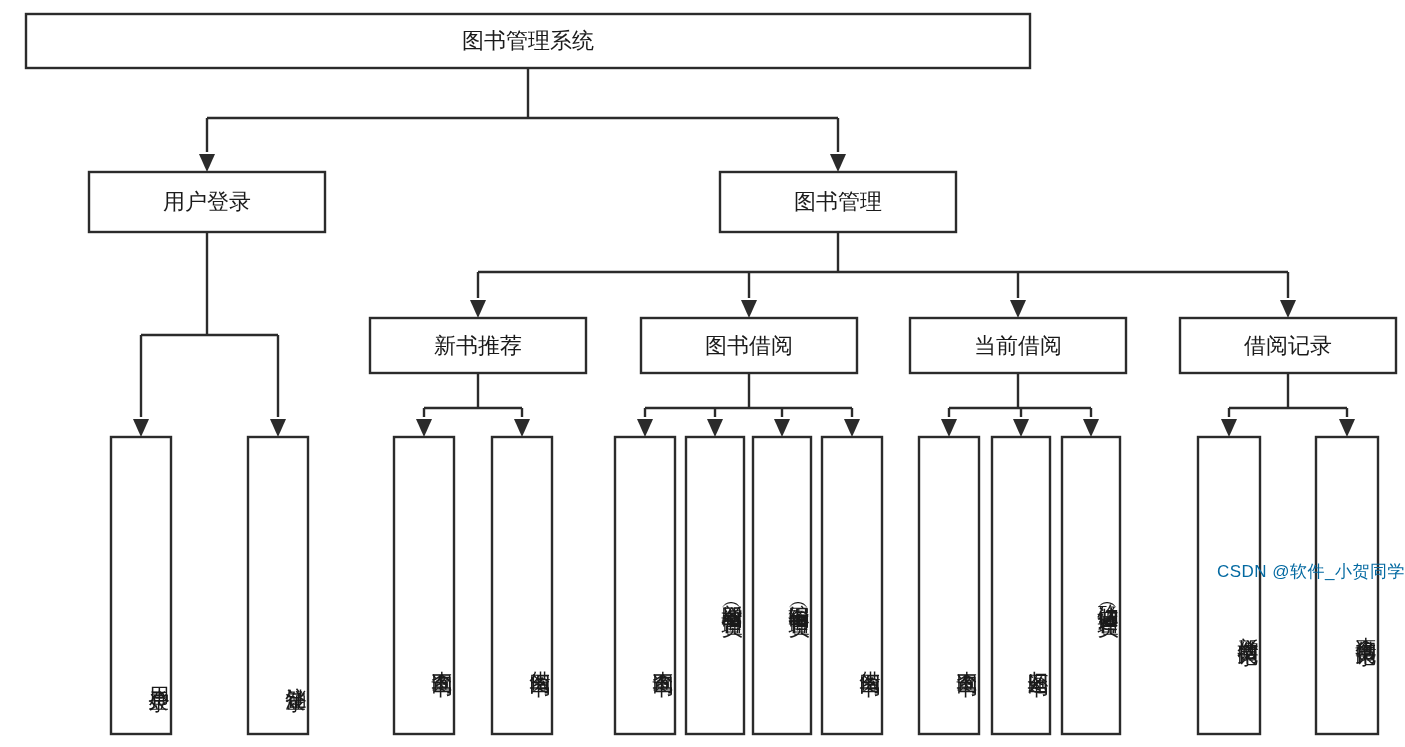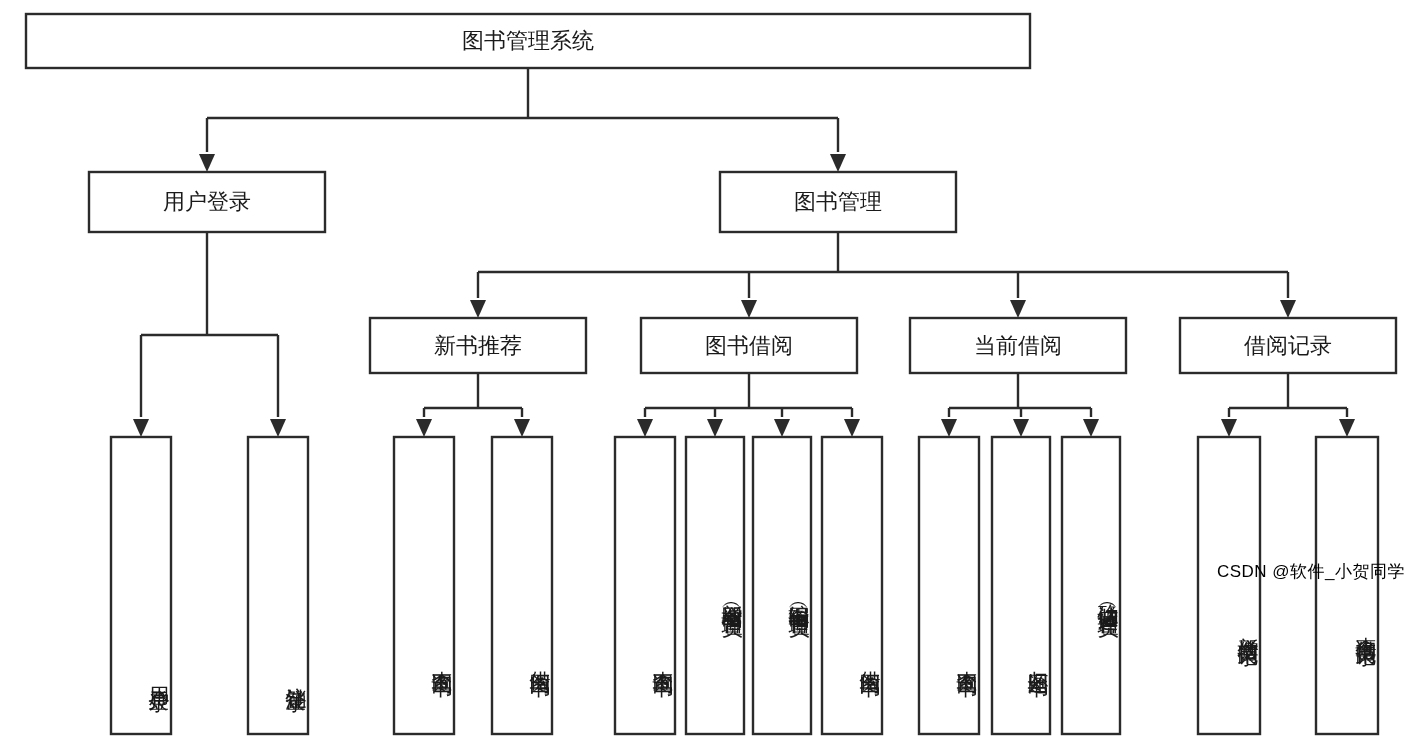"CSDN @软件_小贺同学" .watermark { color: #000000 -> #0369a1 }
